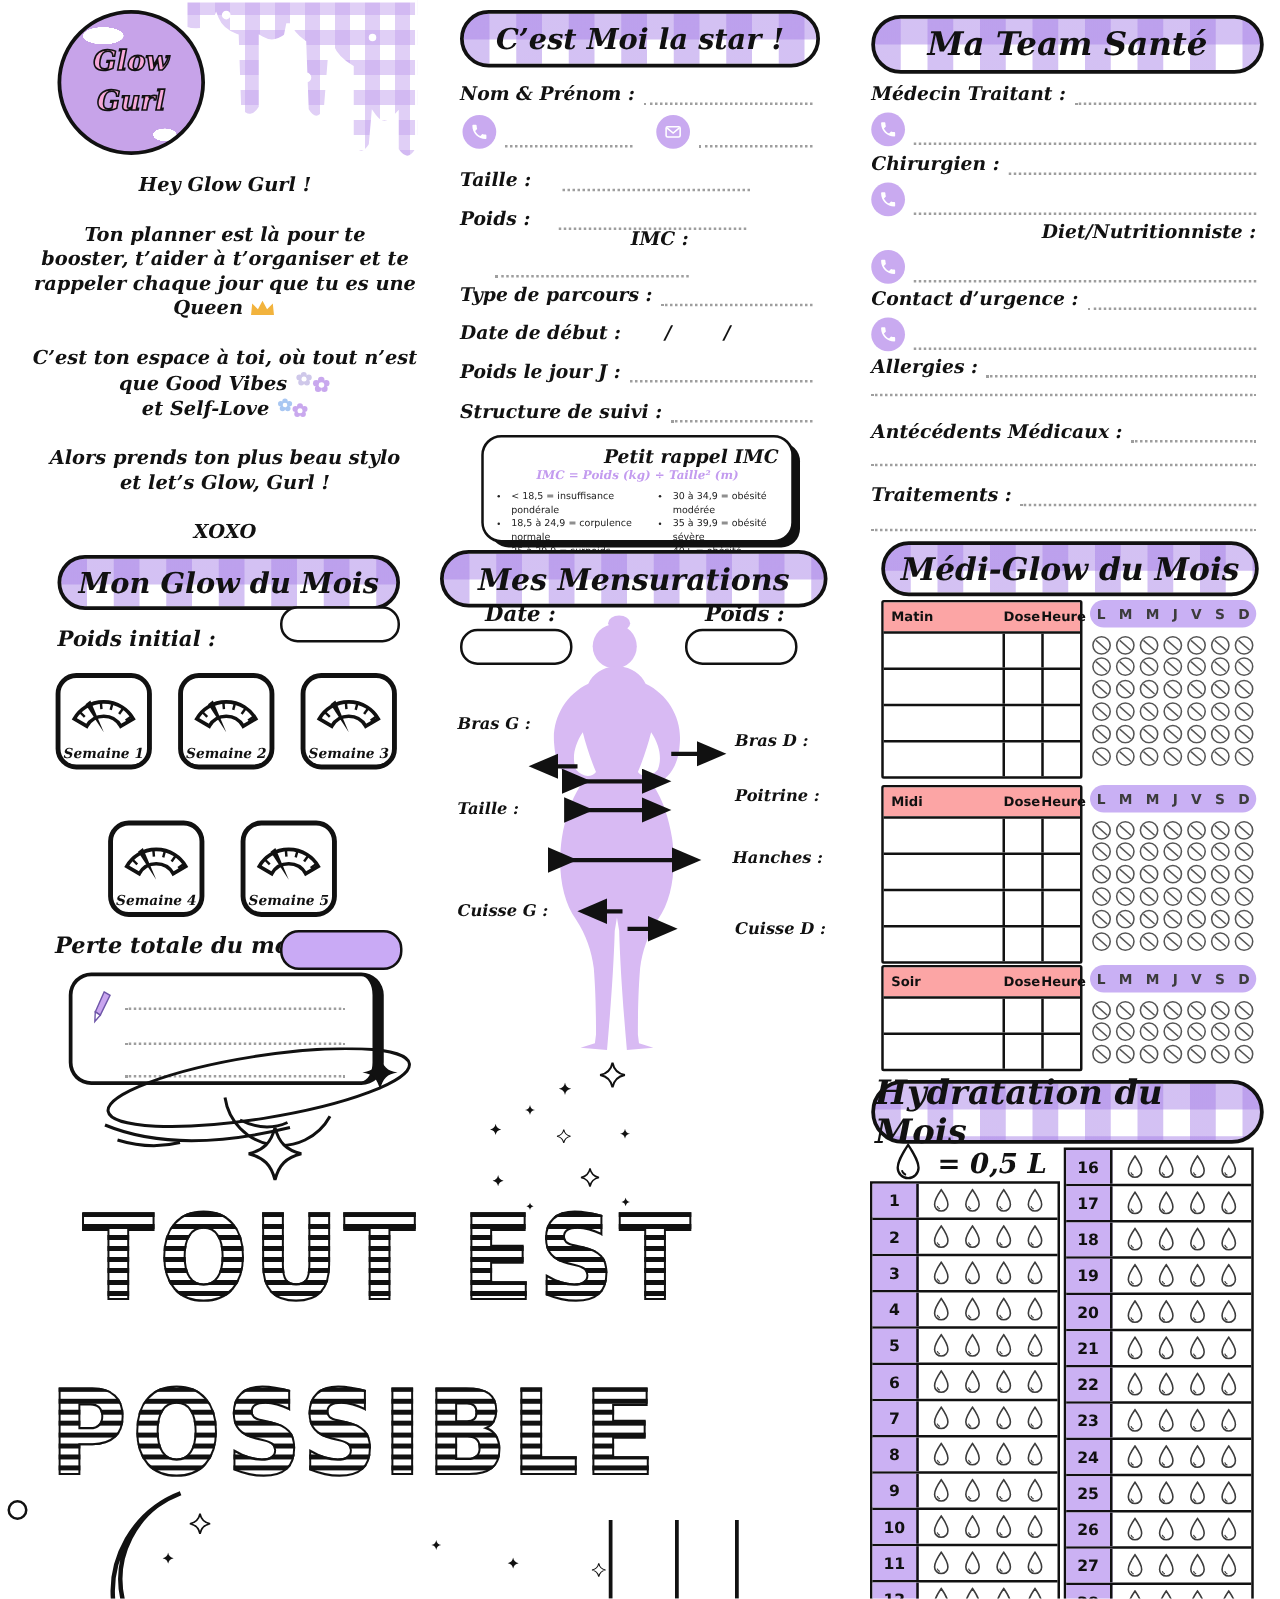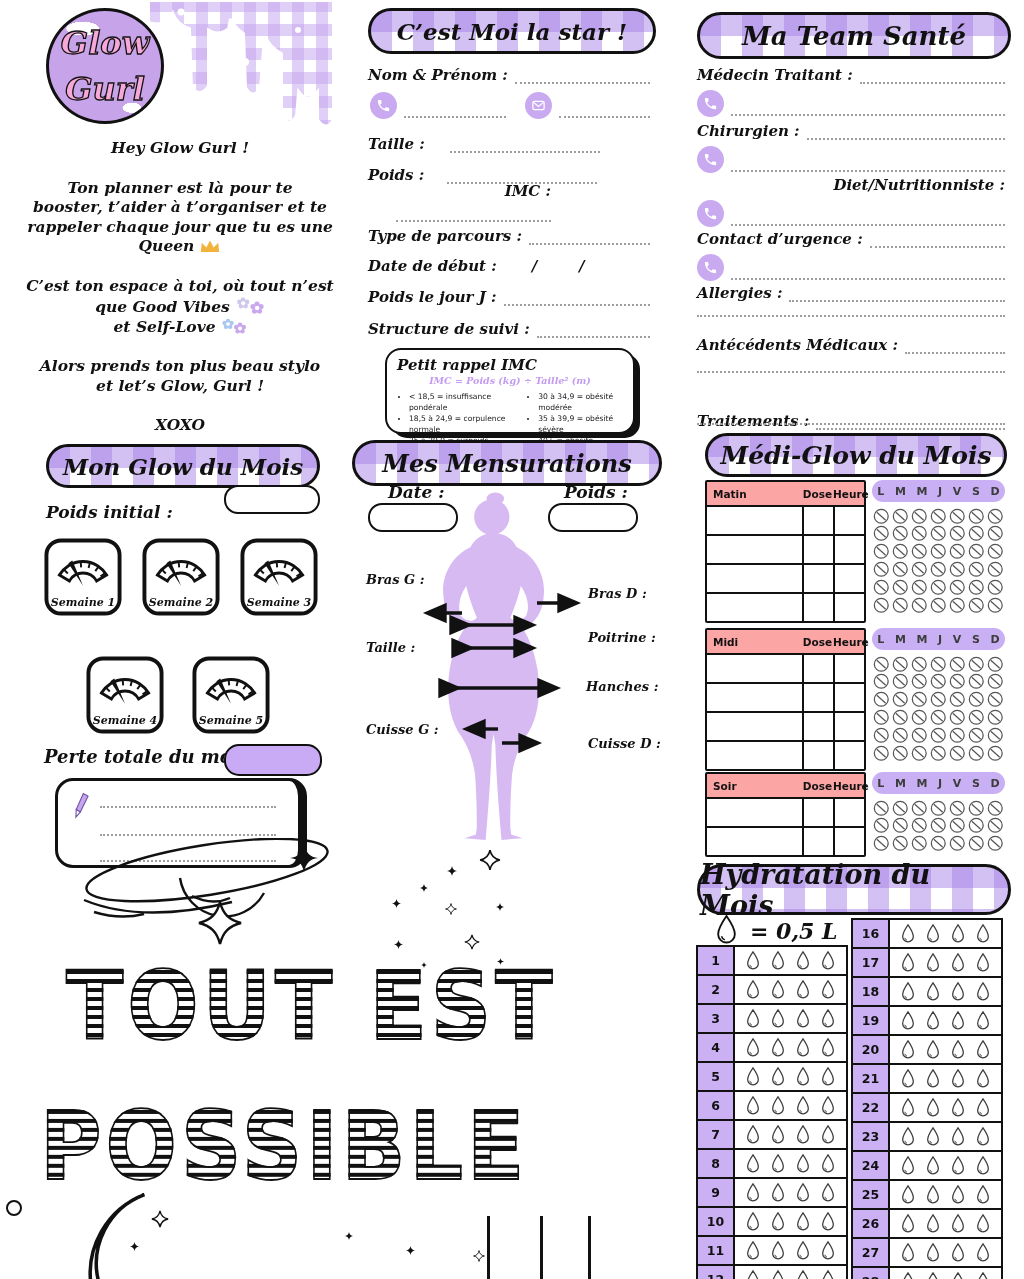"Glow" .logo-line { font-size: 32px -> 22px }
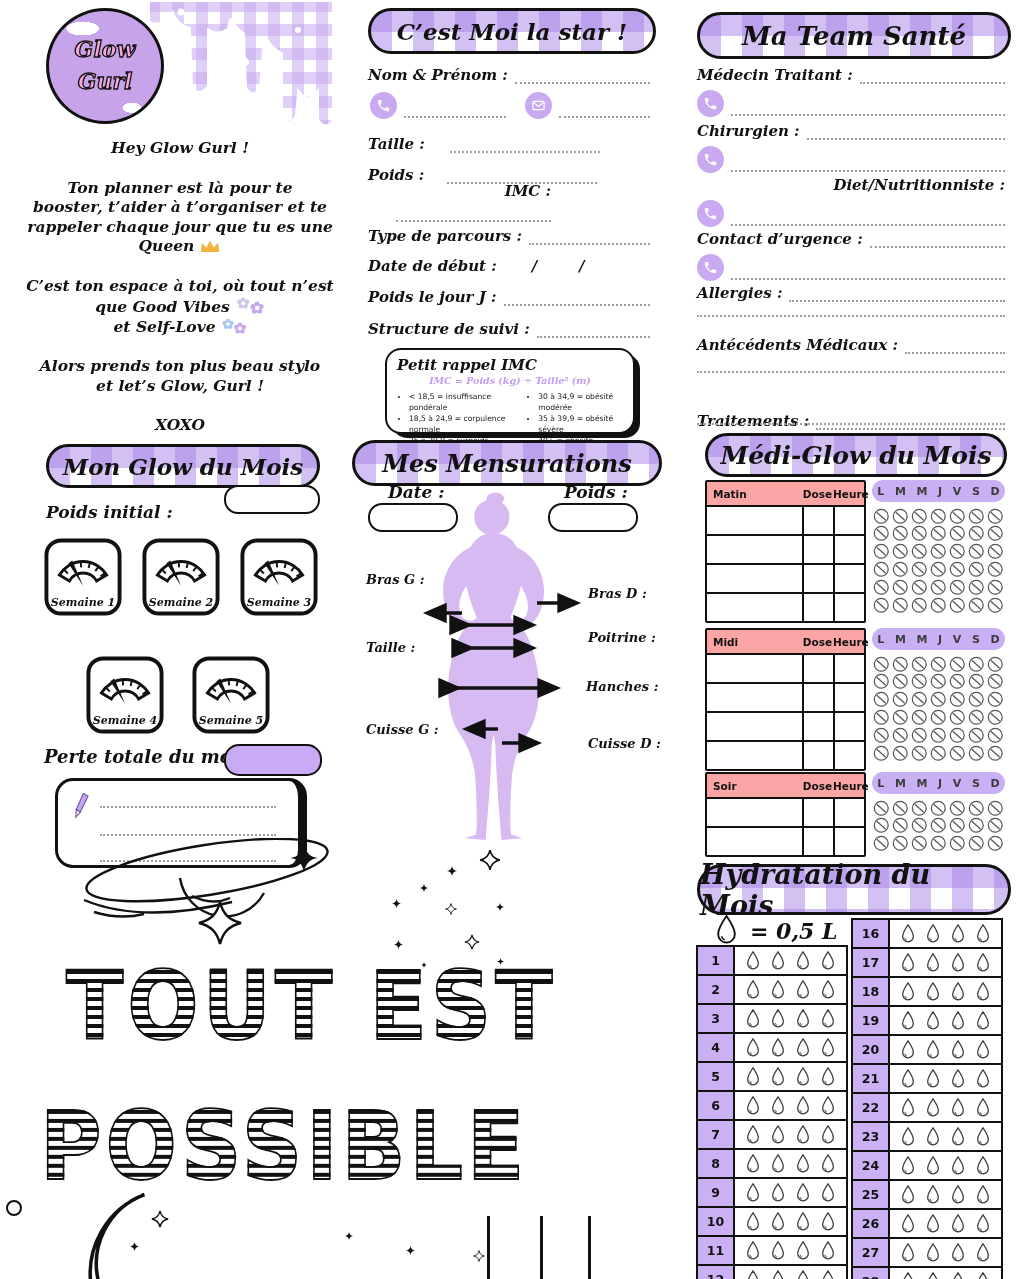"Petit rappel IMC" .imc-title { text-align: left -> right }
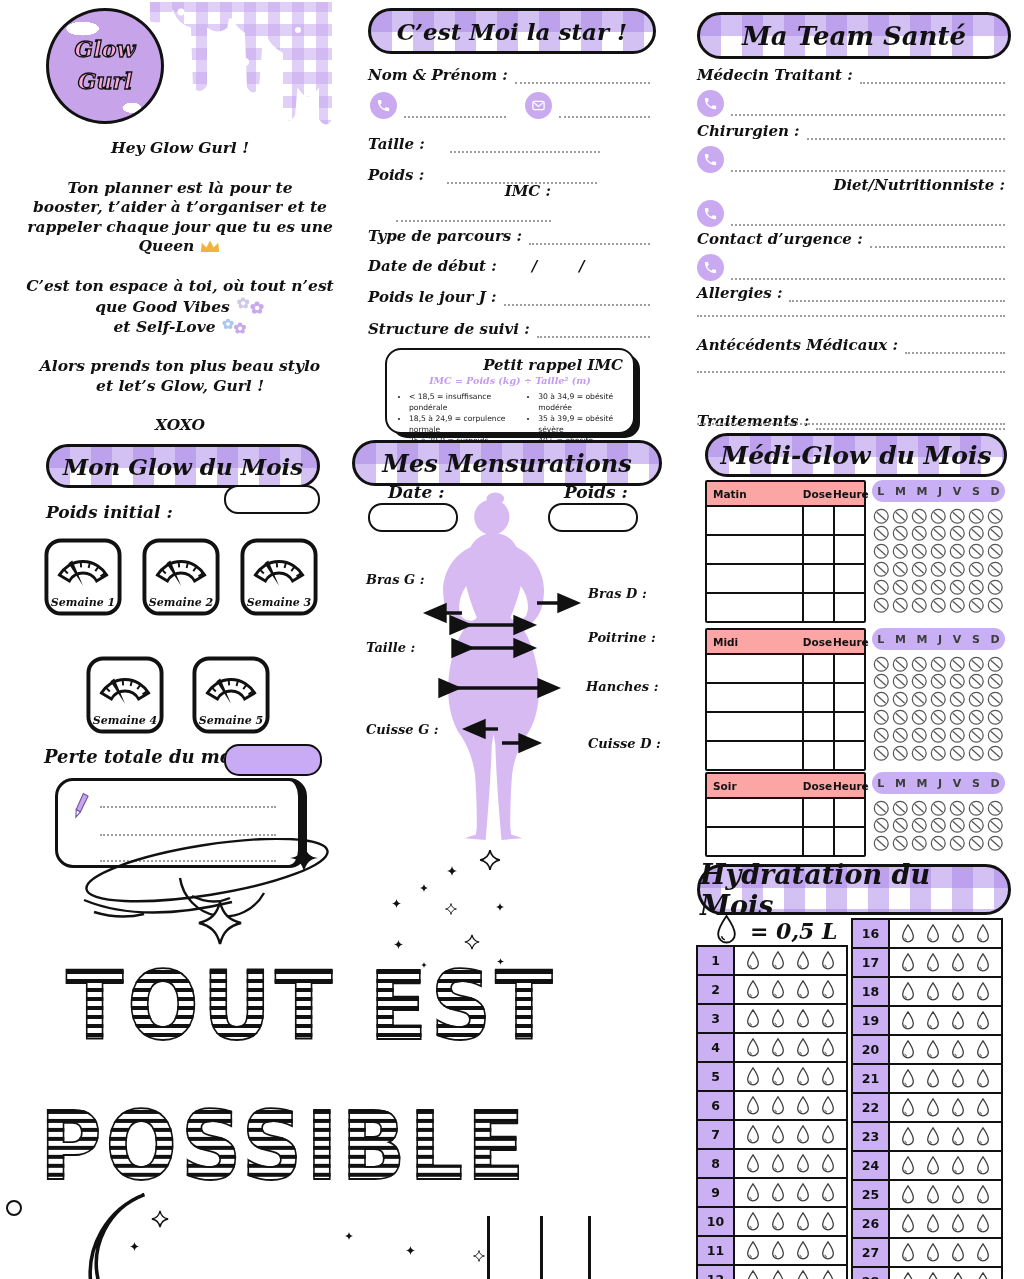"Traitements :" div.abs { margin-top: 25px -> none }
